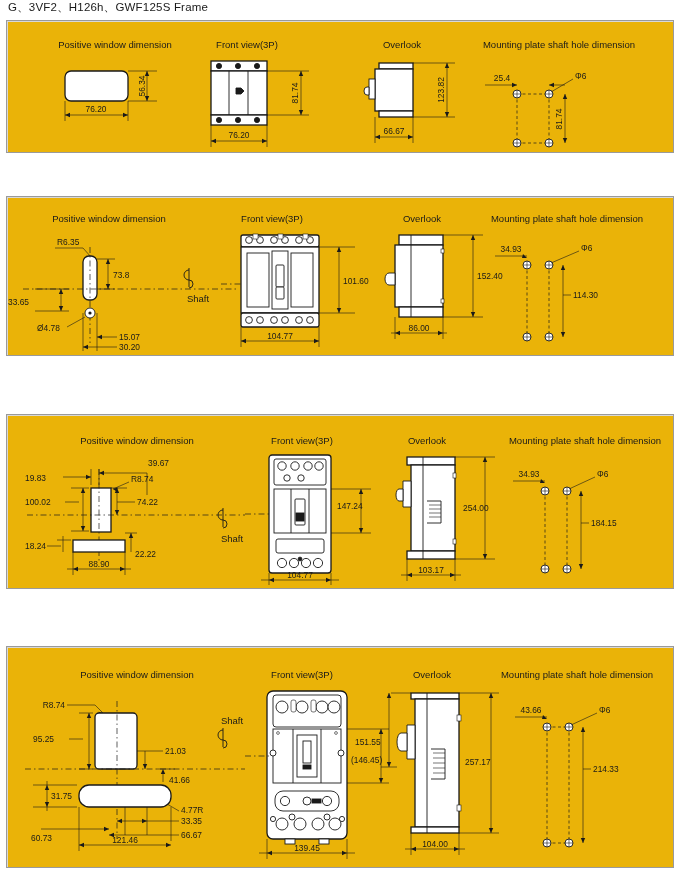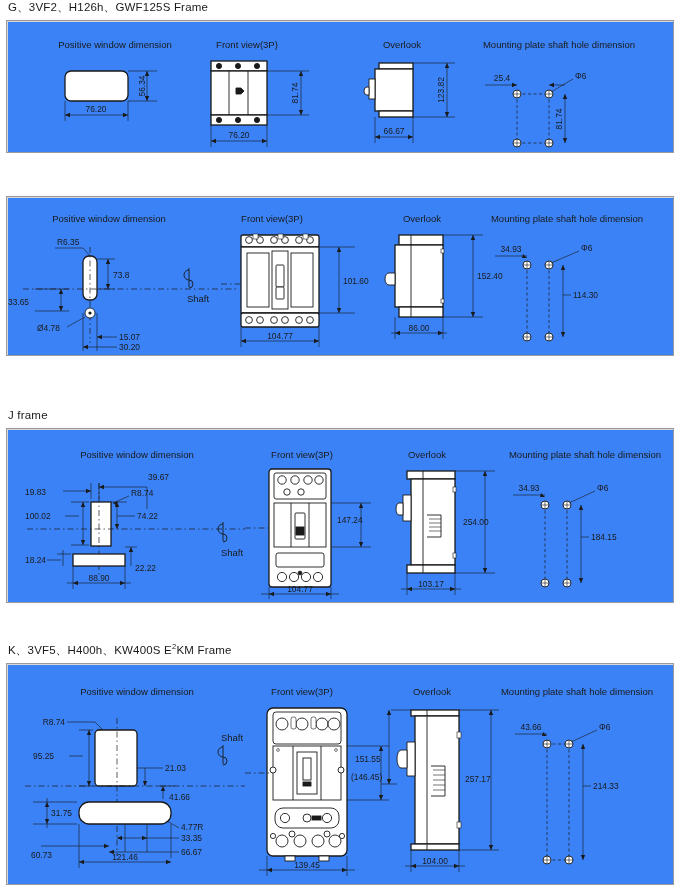"Positive window dimension" .sec-box { background: #3b82f6 -> #eab308 }
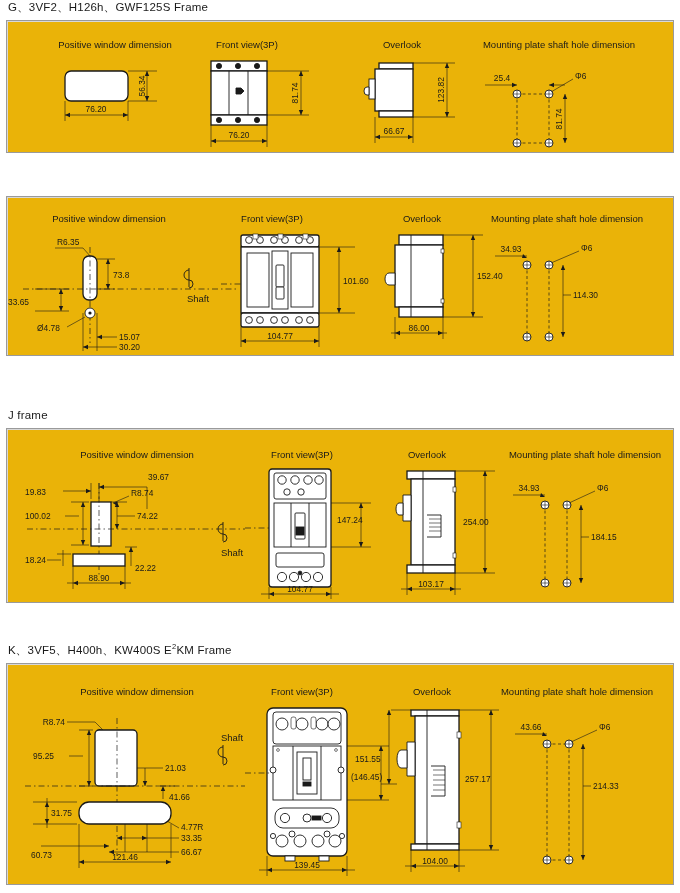"J frame" div.sec-title { html: <div>J frame</div> -> none }
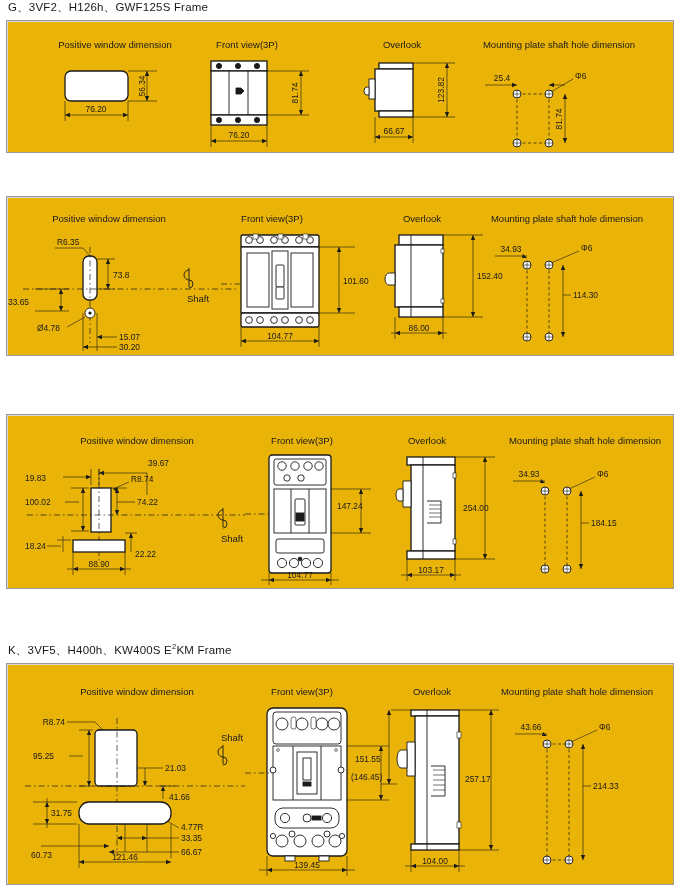"K、3VF5、H400h、KW400S E2KM Frame" div.sec-title { html: <div><span>K、3VF5、H400h、KW400S E</span><sup>2</sup><span>KM Frame</span></div> -> none }
